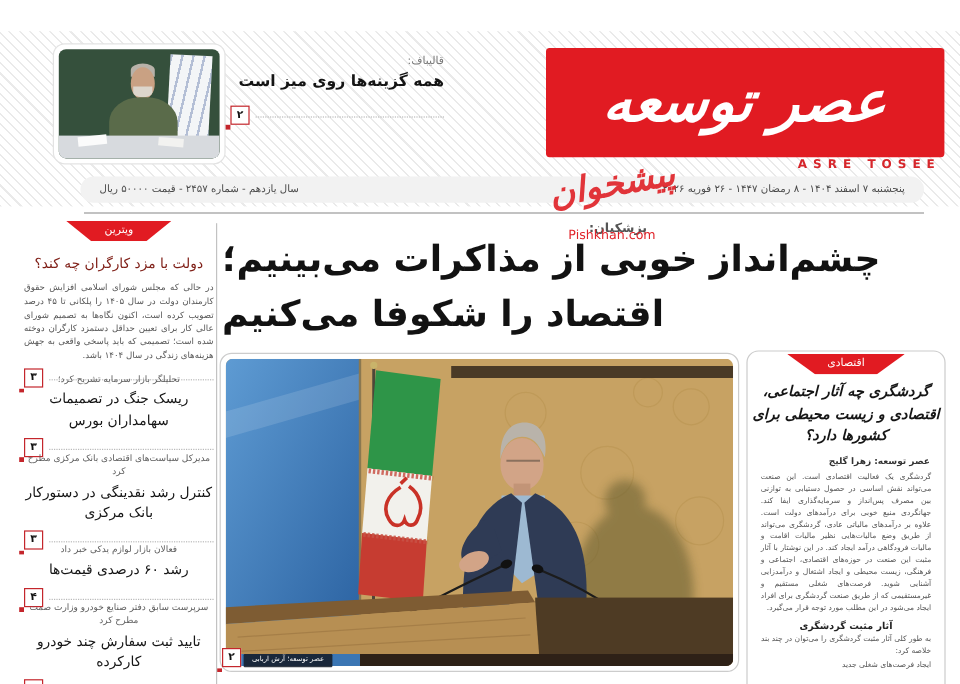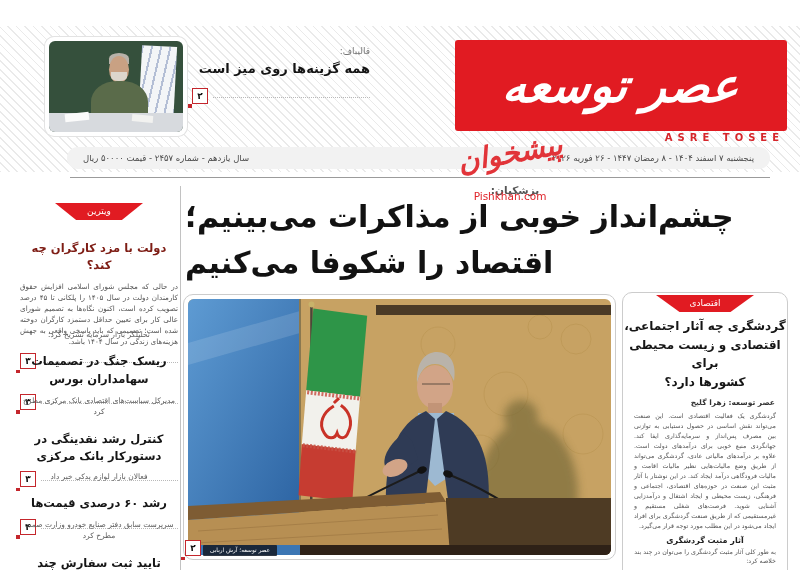"ویترین" .sidebar { top: 203px -> 184px }
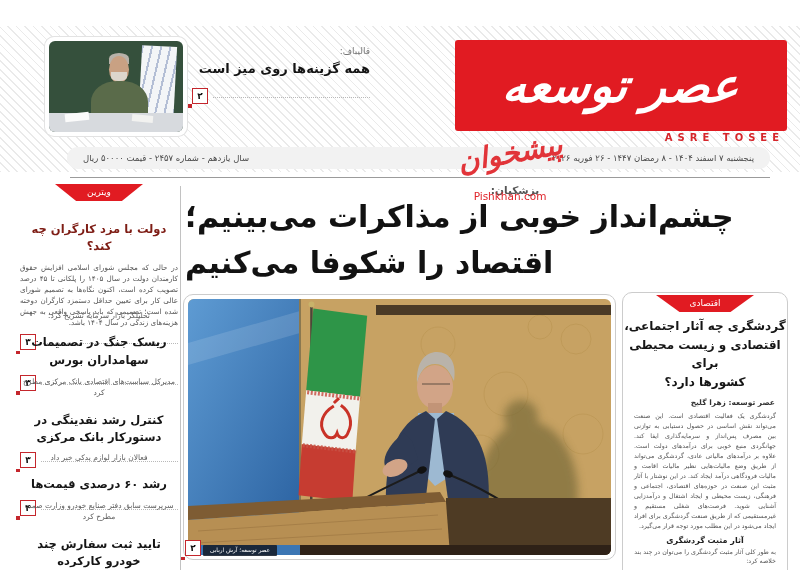"دولت با مزد کارگران چه" .sb-title { font-weight: bold -> normal; margin-top: 13px -> 3px }
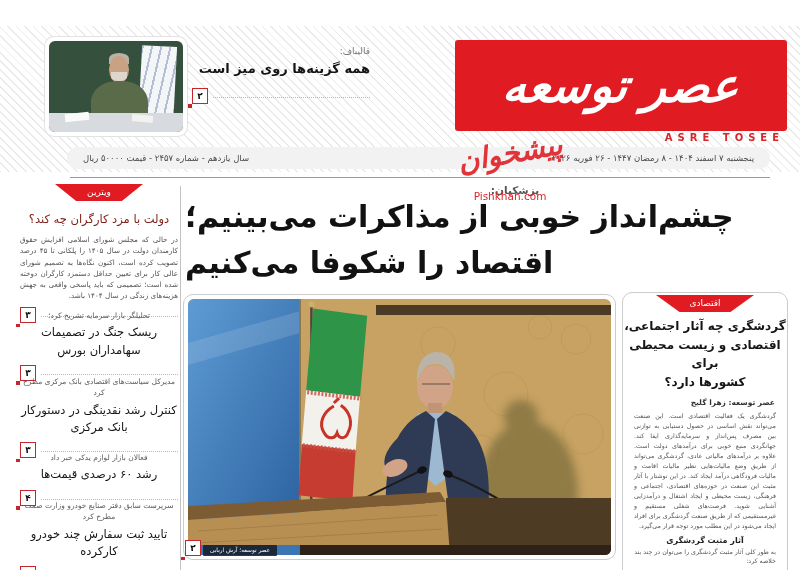"گردشگری چه آثار اجتماعی،" .note-title { font-style: none -> italic }
